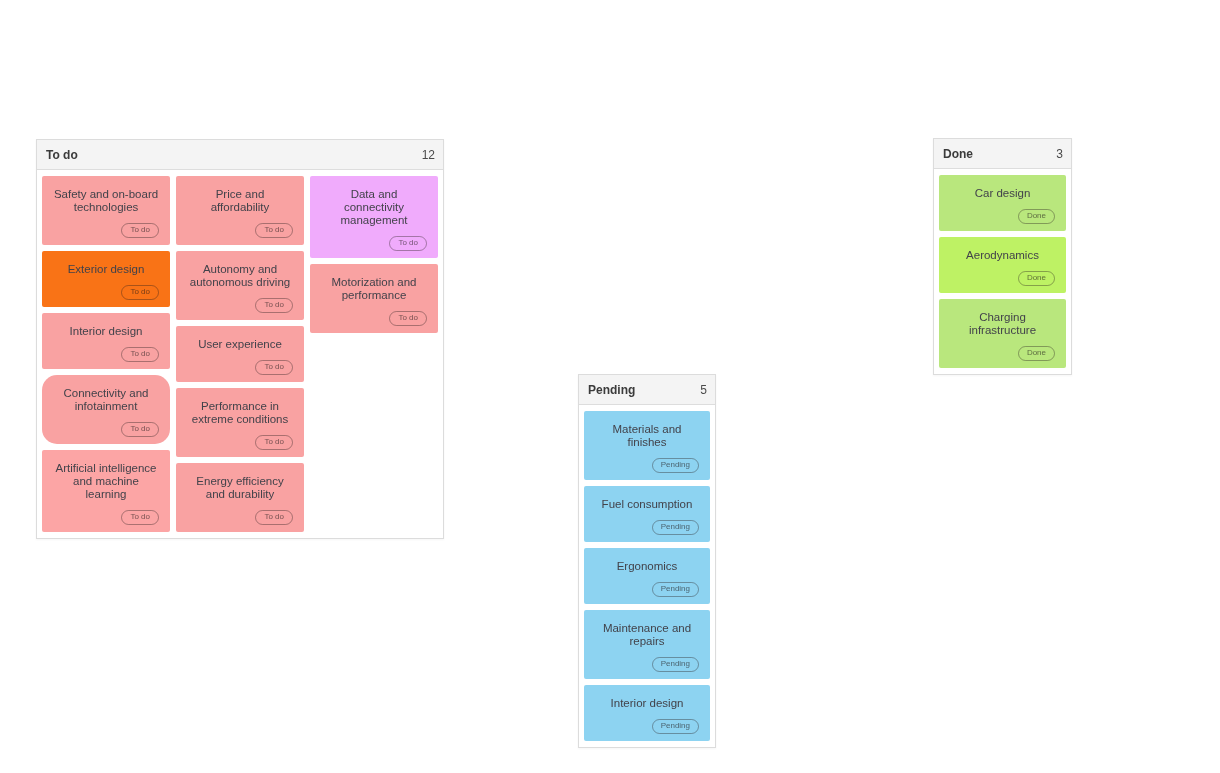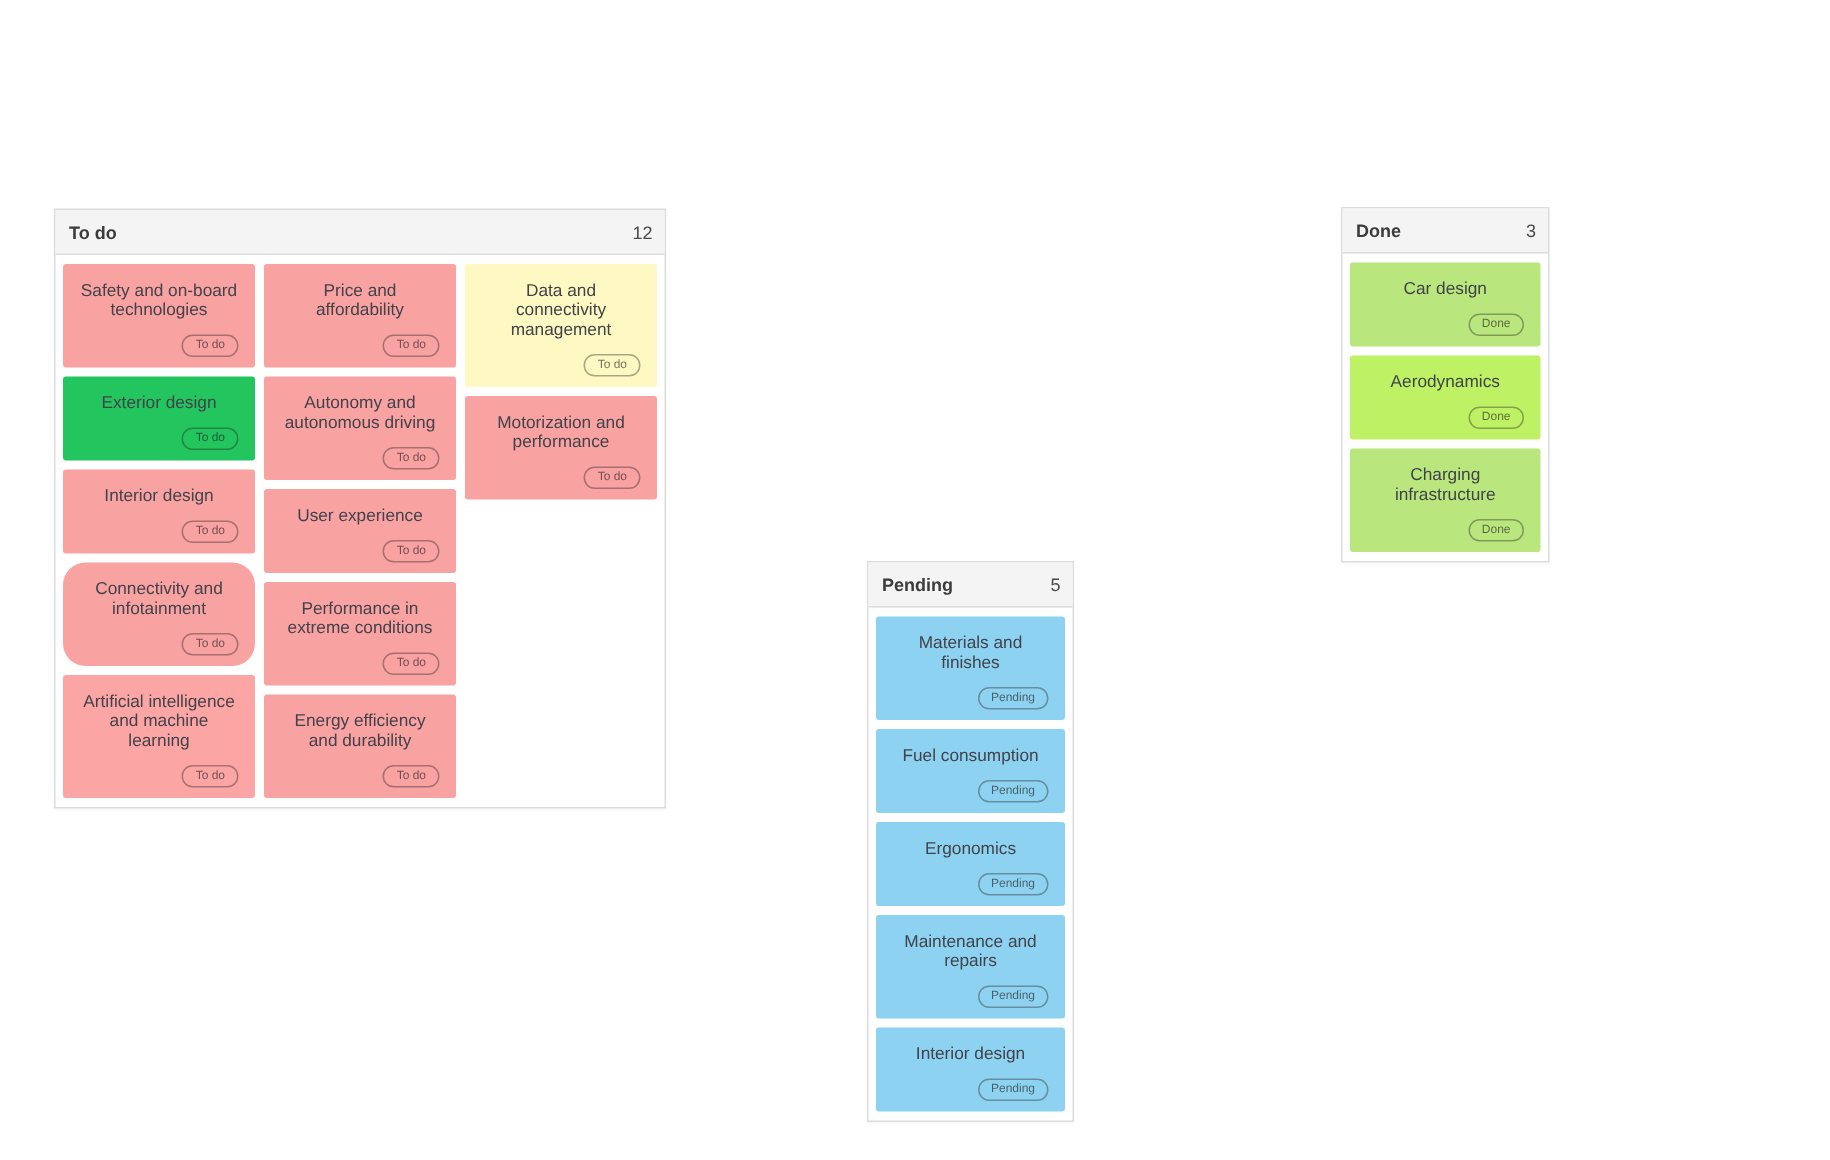"Done" .col-done { left: 894px -> 933px }
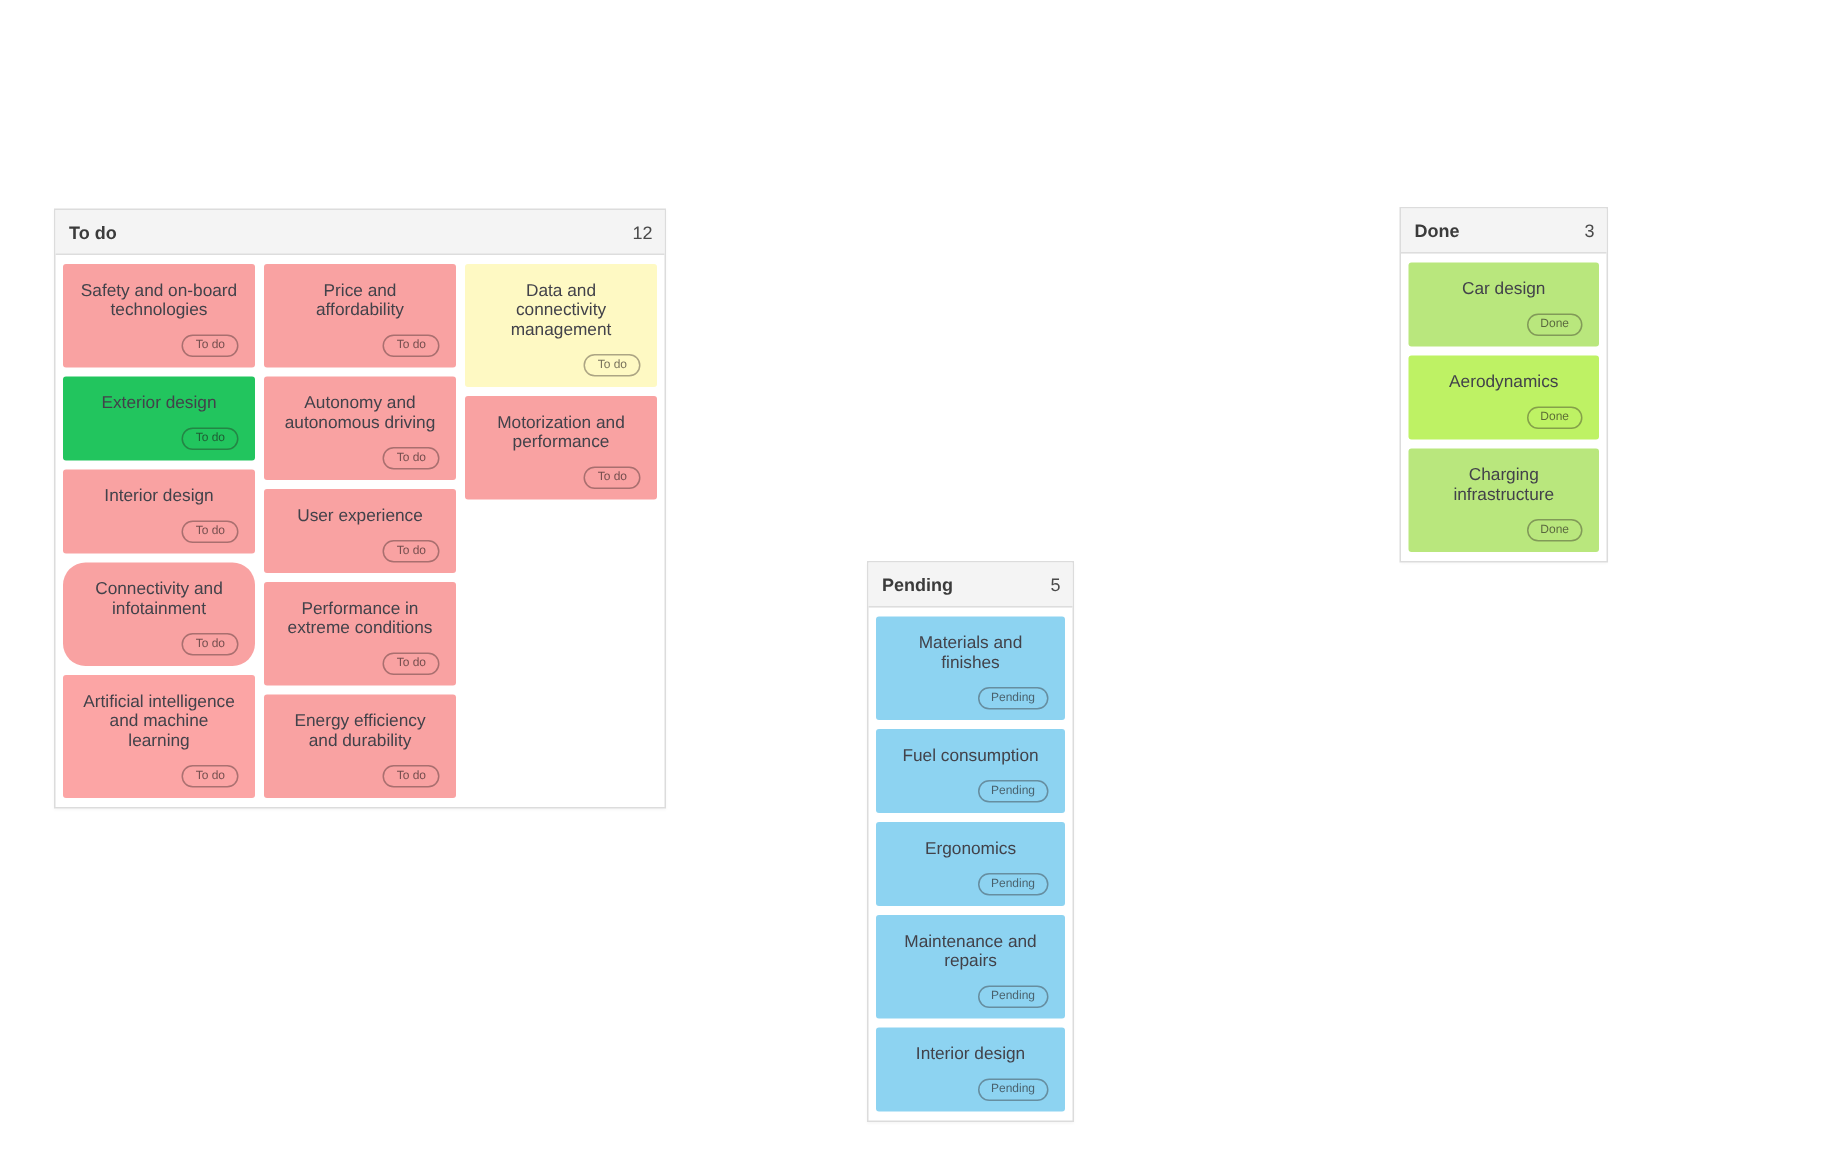"Data and connectivity management" div.card { background: #fef9c3 -> #f0abfc }
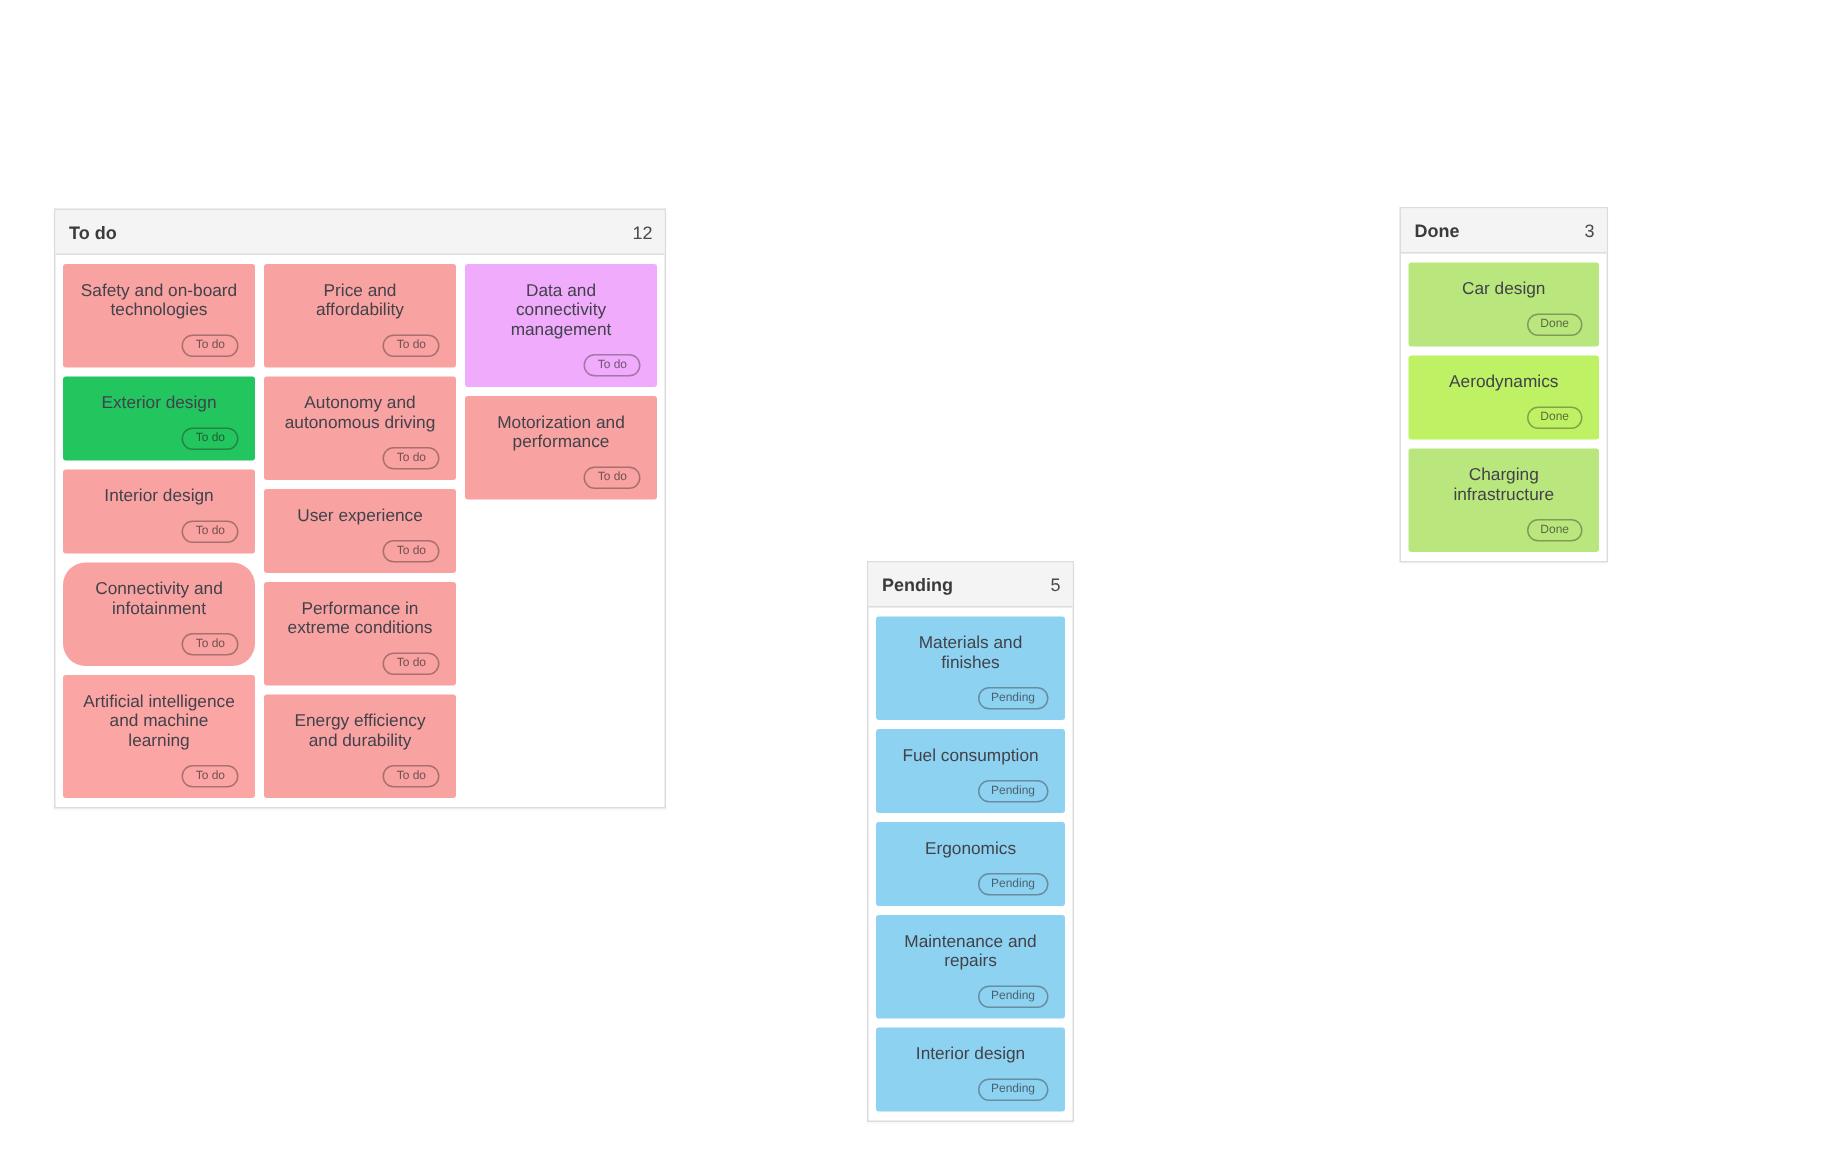"Exterior design" div.card { background: #22c55e -> #f97316 }
